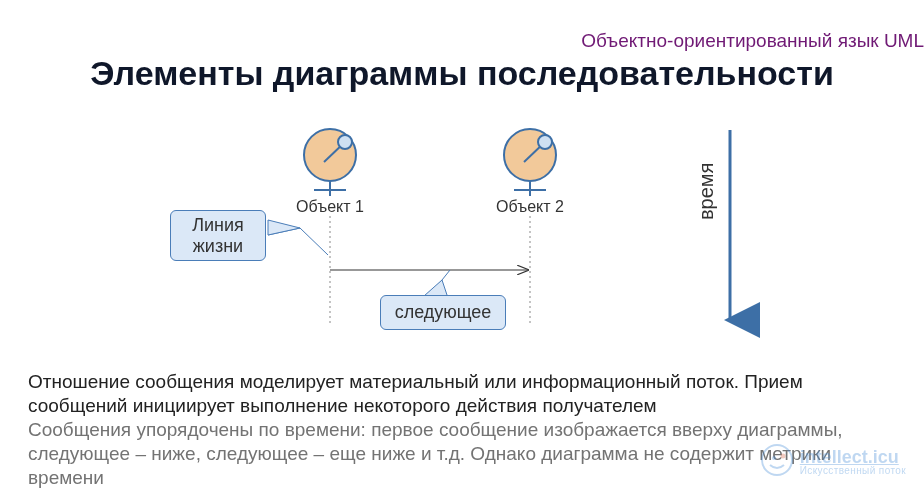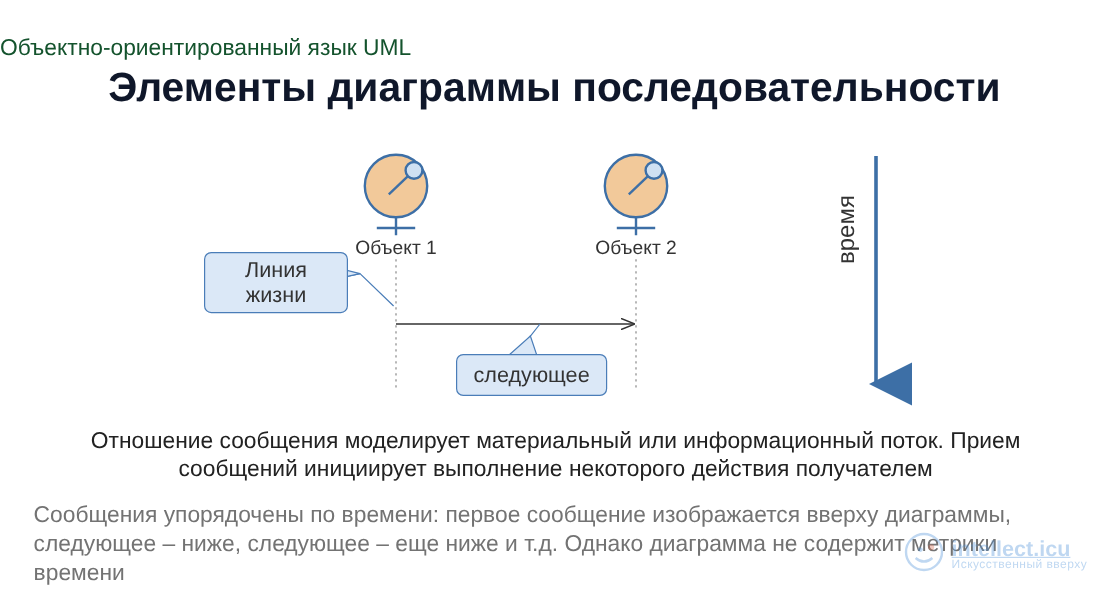"Объектно-ориентированный язык UML" .subtitle { color: #14532d -> #701a75; text-align: left -> right }
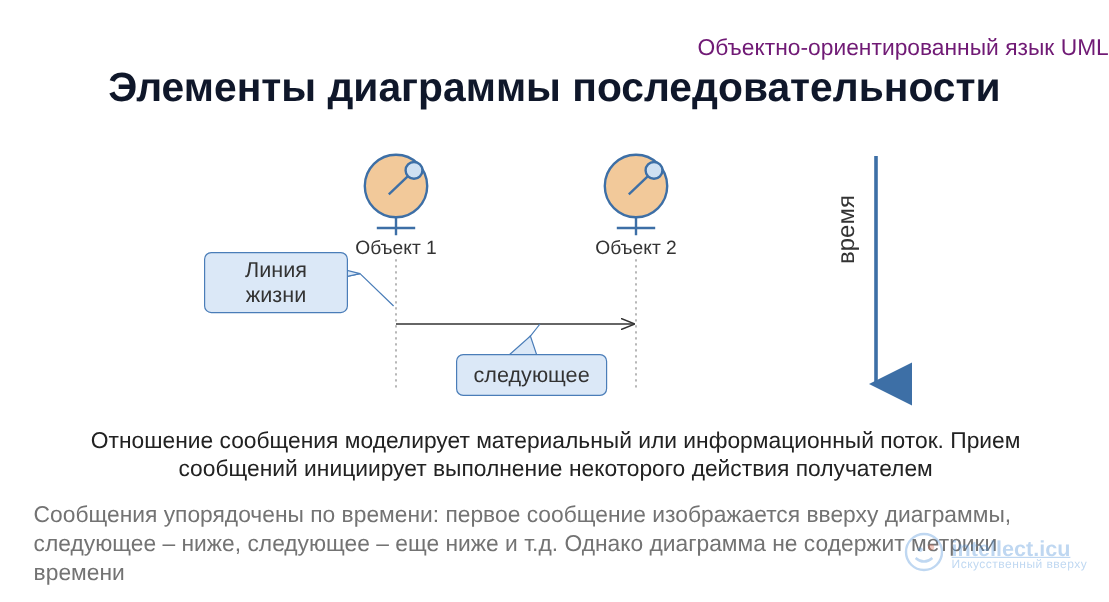"Линия жизни" .callout { padding: 4px 24px -> 4px 12px }
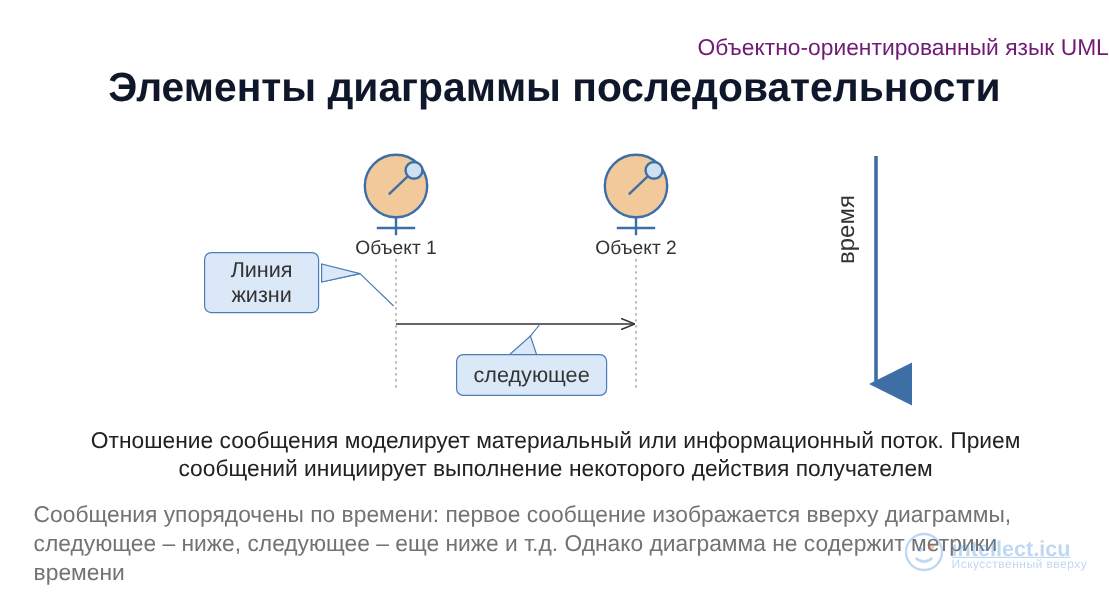"Отношение сообщения моделирует" .para1 { text-align: center -> none; top: 356px -> 370px }
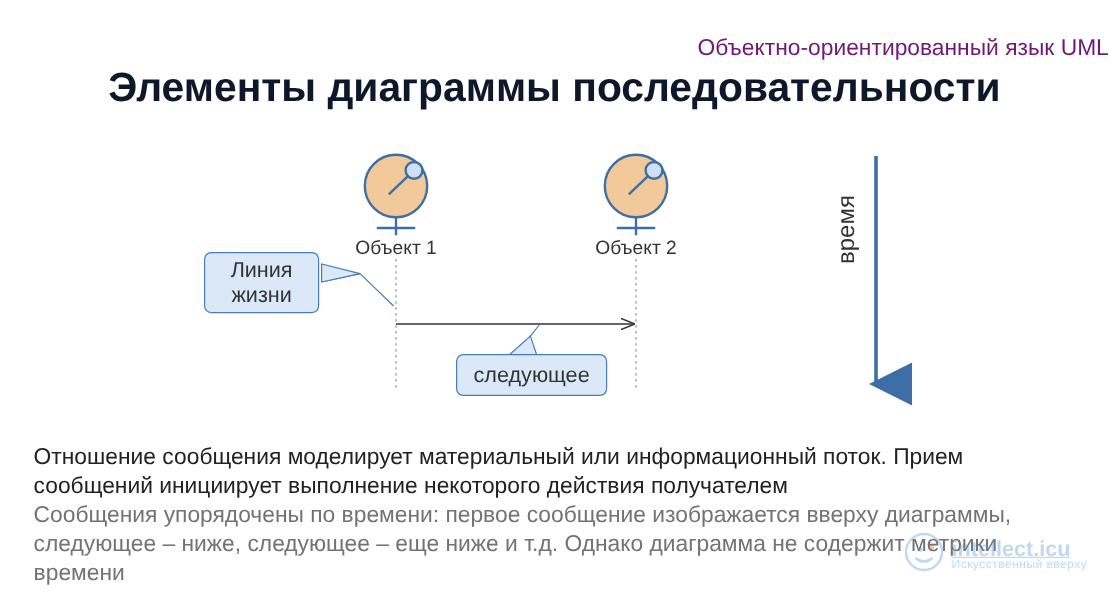"Искусственный вверху" span.line2 { text: вверху -> поток }
